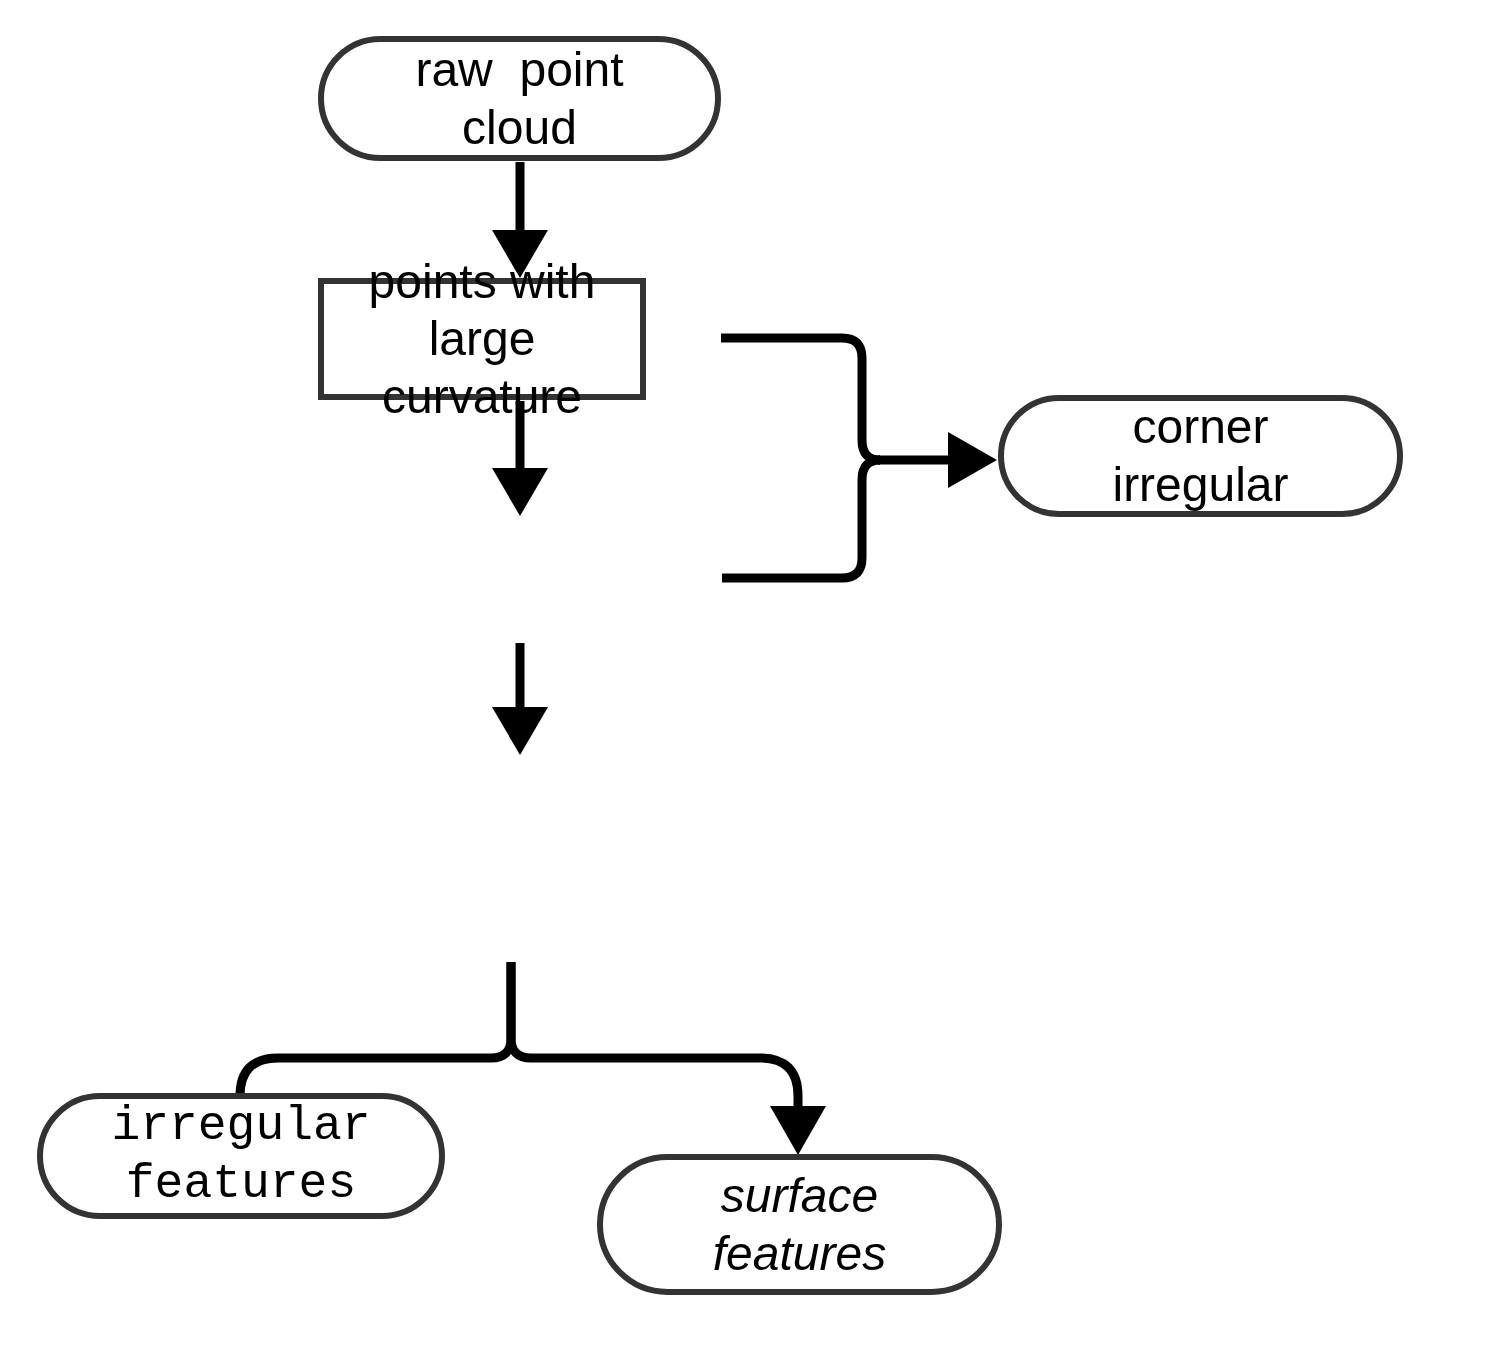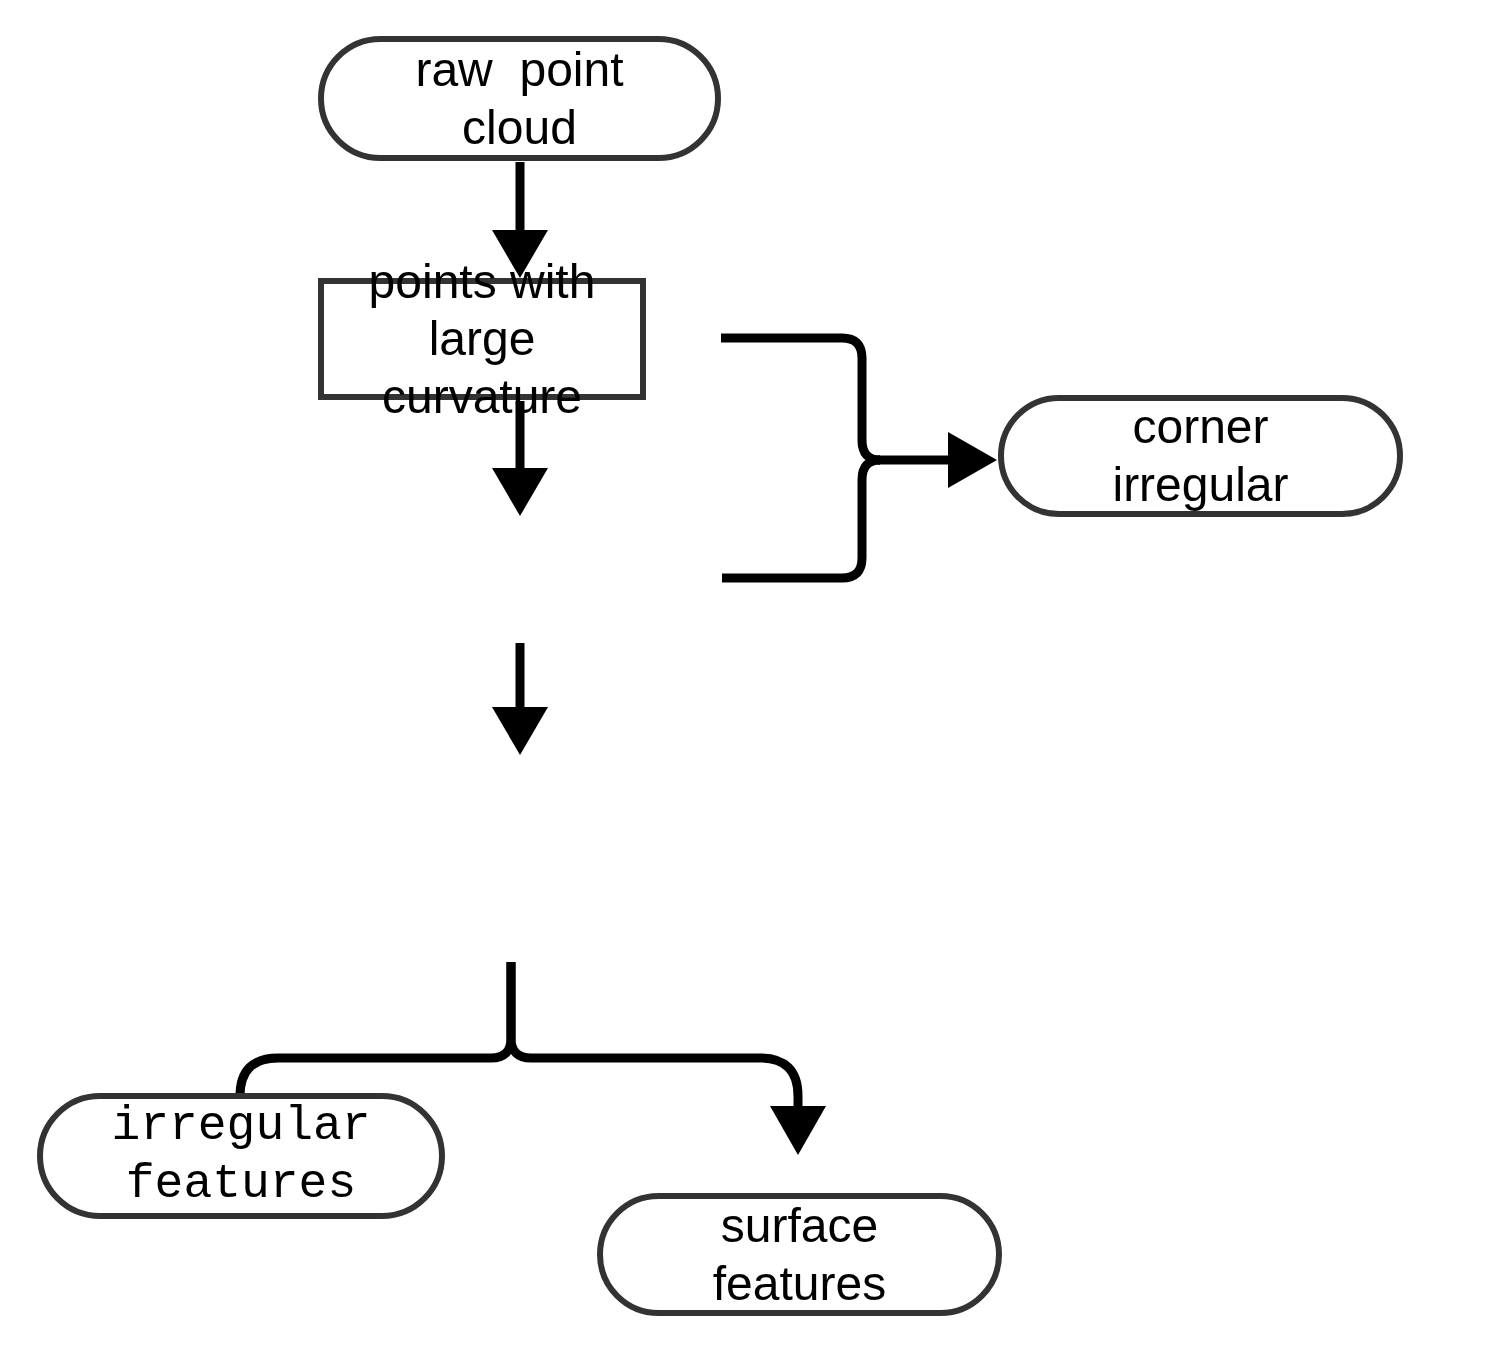"surface" .n-surface { font-style: none -> italic; height: 123px -> 141px; top: 1193px -> 1154px }
